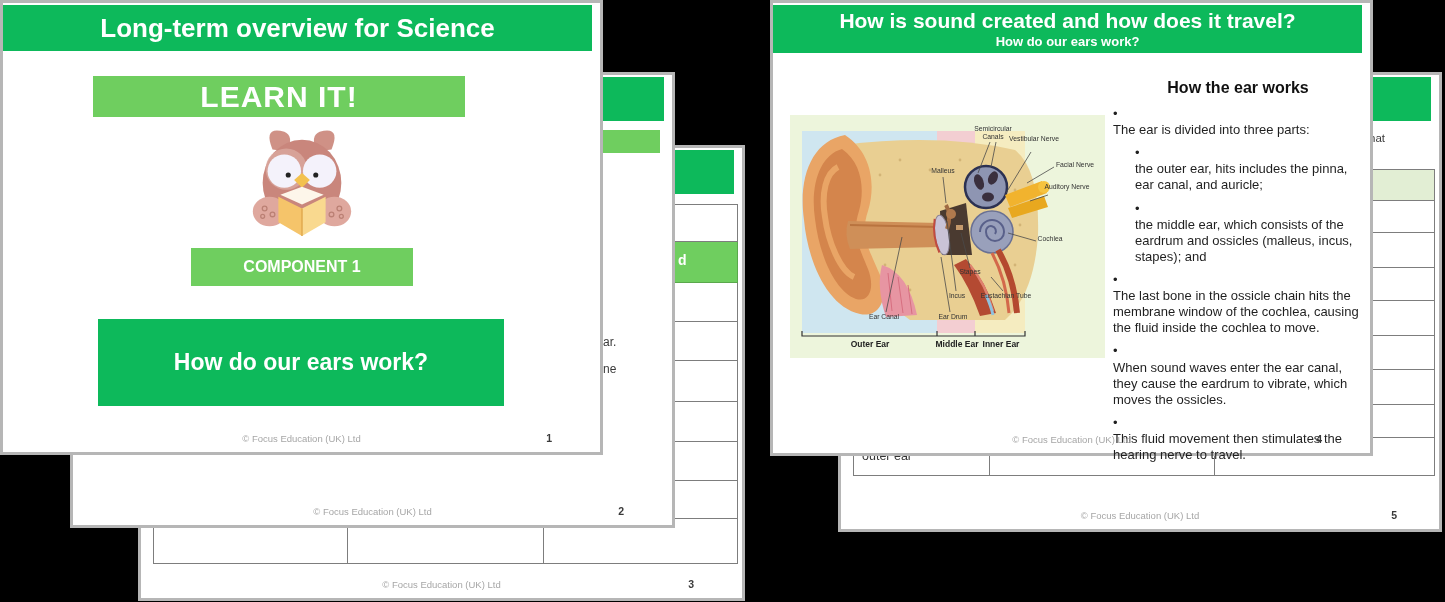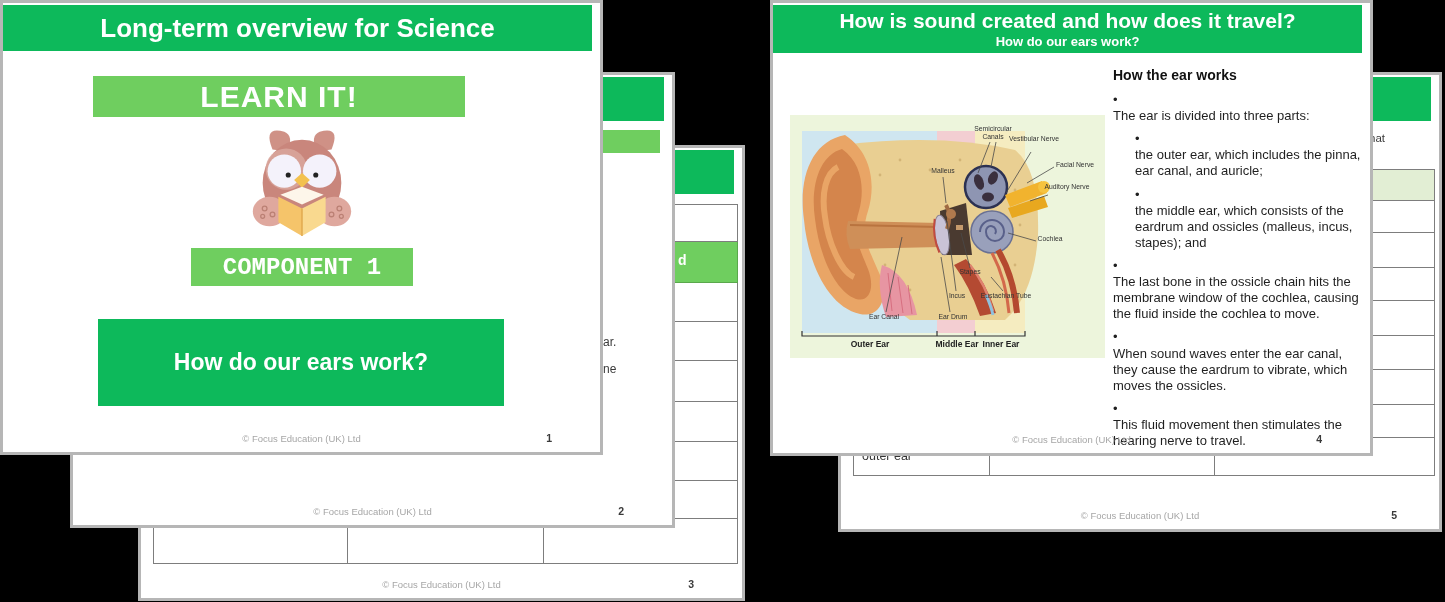"How the ear works" #s4-heading { font-size: 14px -> 16px; margin: 4px 0 9px 0 -> 16px 0 9px 0; text-align: none -> center }
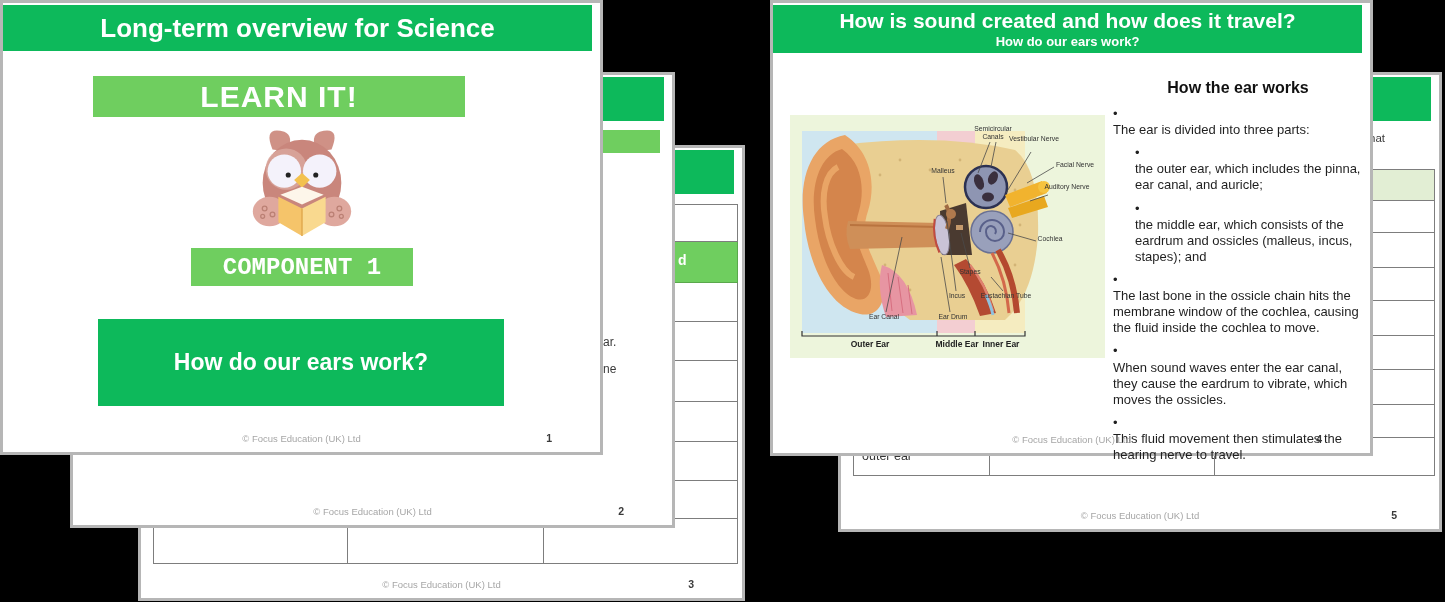"the outer ear, which includes" span { text: which -> hits }
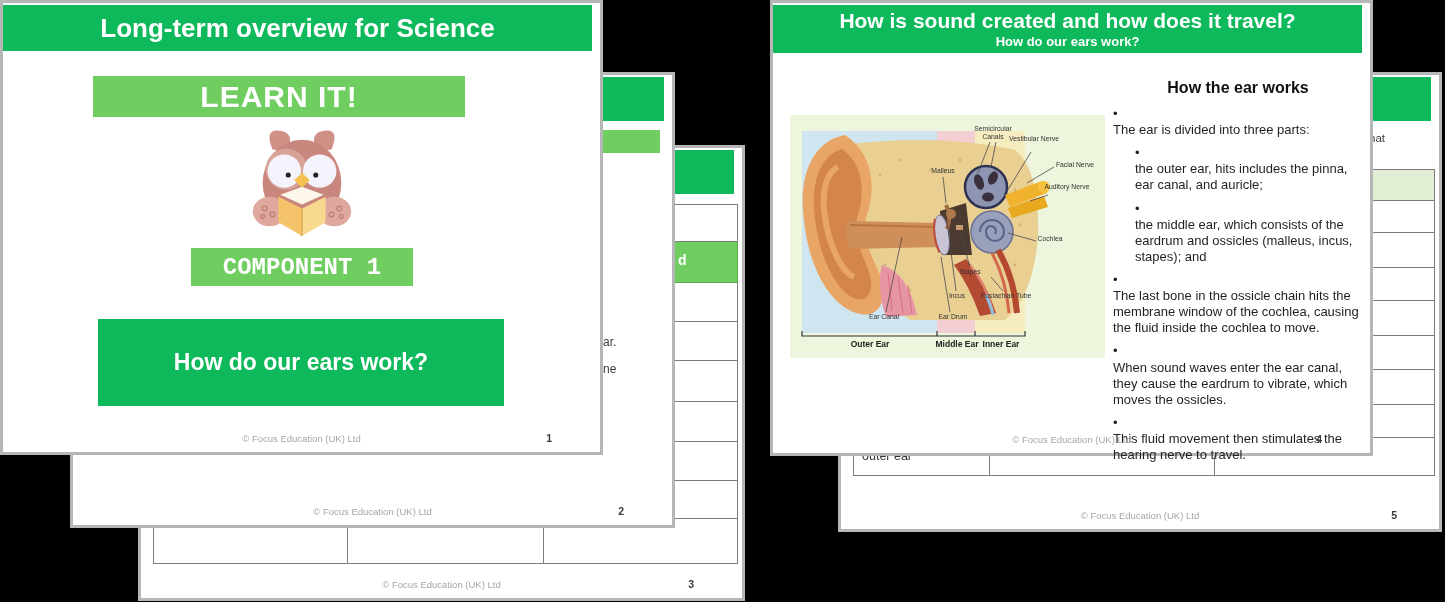"COMPONENT 1" #s1-comp { font-family: Liberation Mono, monospace -> none; font-size: 24px -> 16px }
